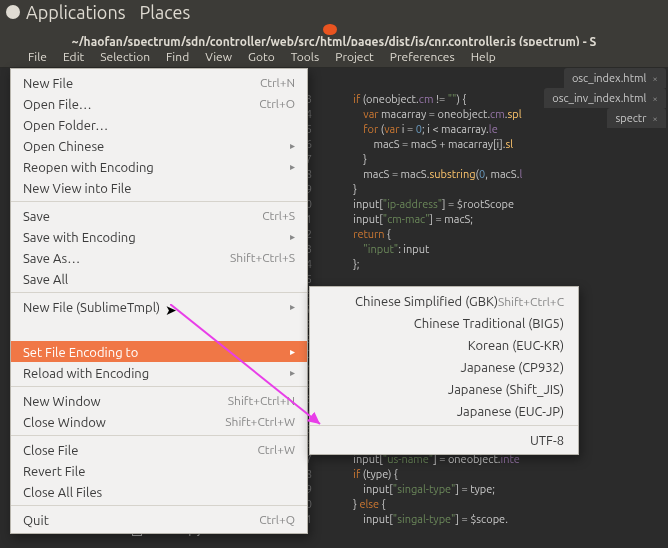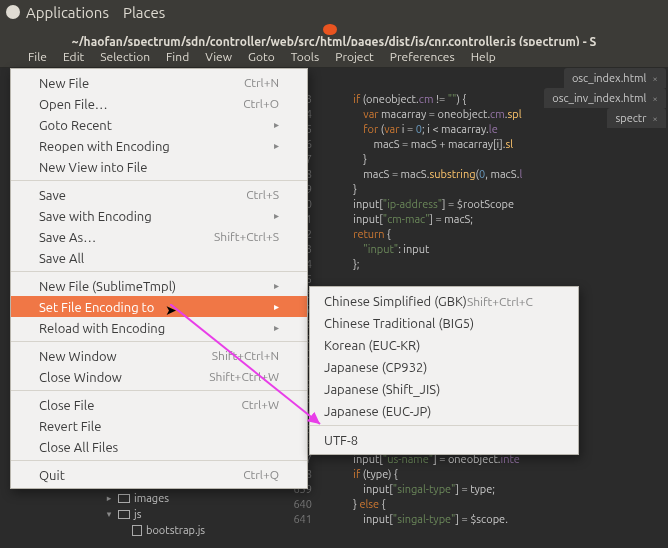"Applications" .top-panel { font-size: 15px -> 18px }
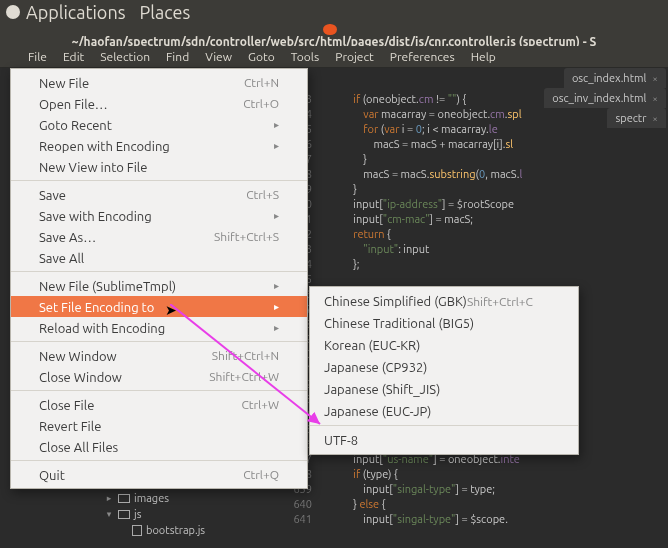"New File" .file-menu .mi { padding: 0 28px -> 0 12px }
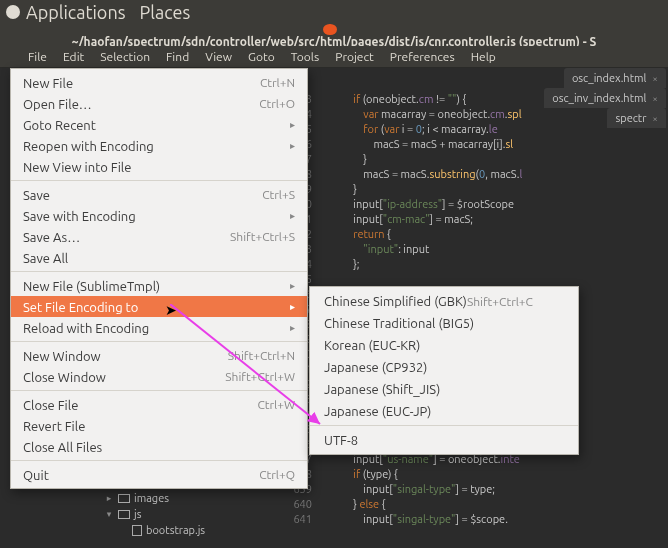"Open Folder…" div.mi { html: none -> <div> <span>Open Folder…</span> </div> }
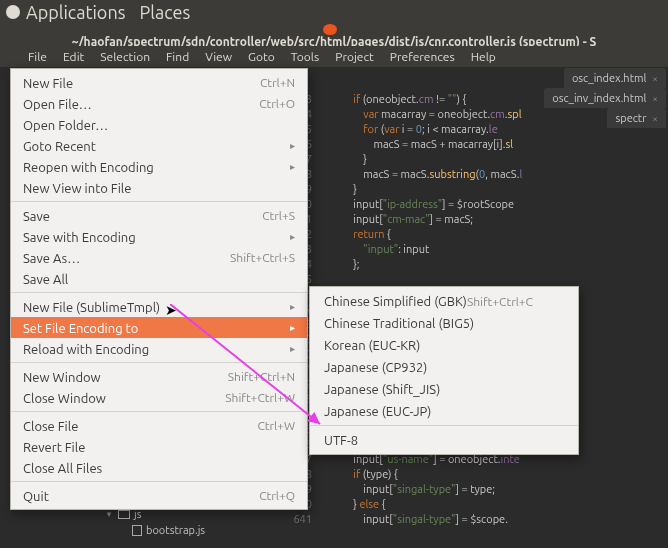"Goto Recent" span { text: Goto Recent -> Open Chinese }
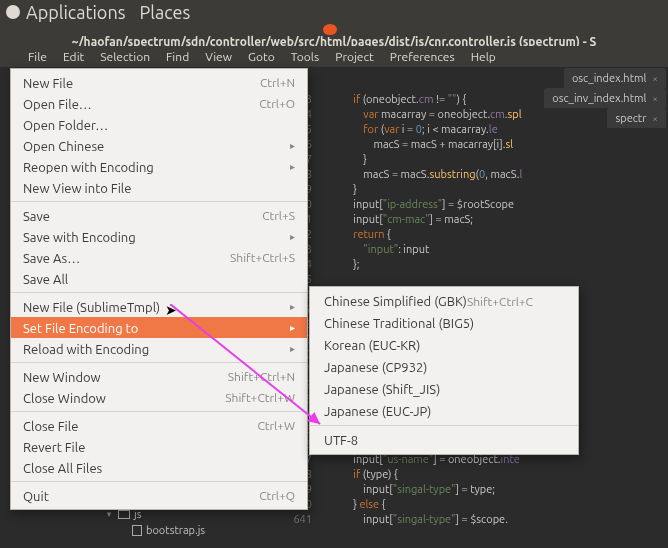"Chinese Simplified (GBK)" .sub-menu .mi { justify-content: flex-start -> flex-end }
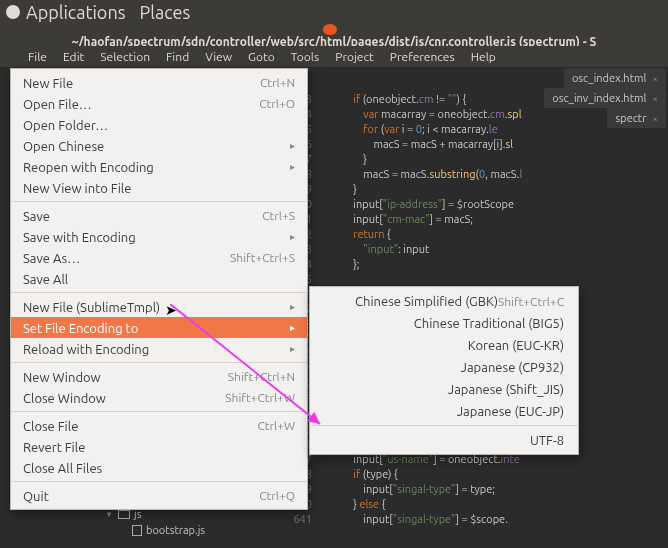"Set File Encoding to" .file-menu .mi.highlight { margin-top: none -> 24px }
